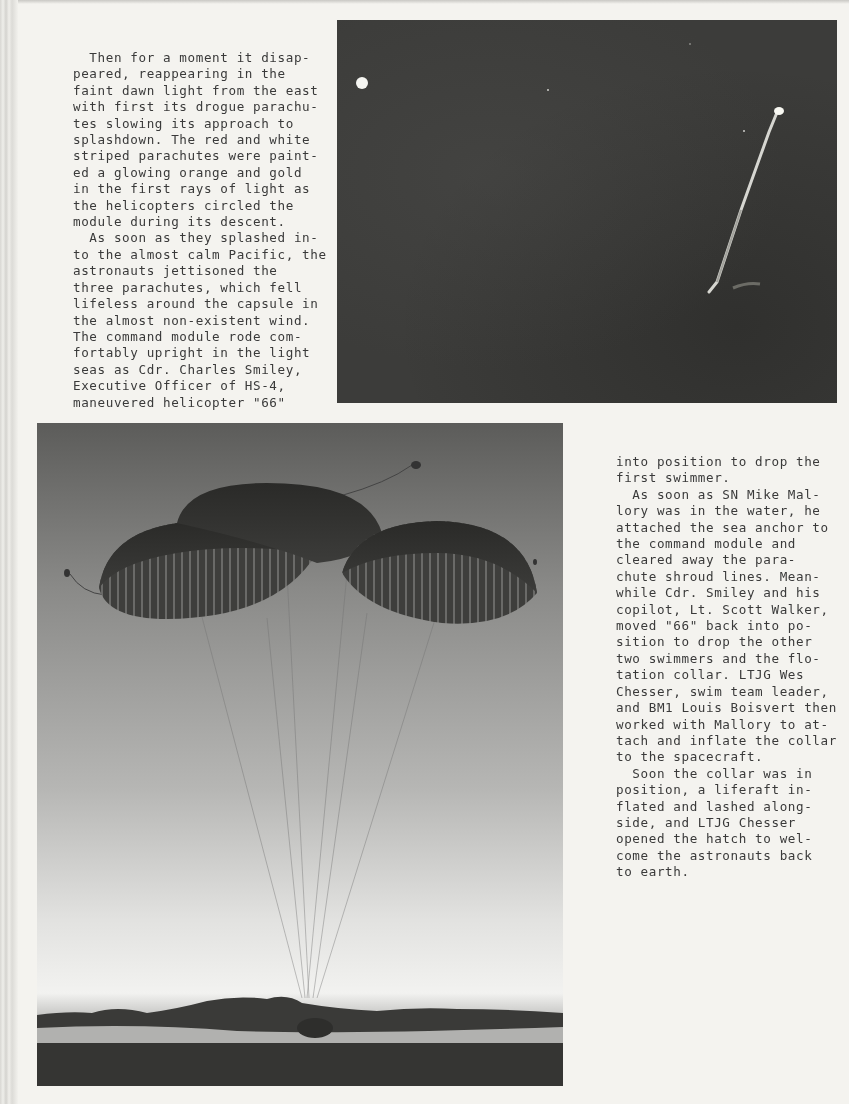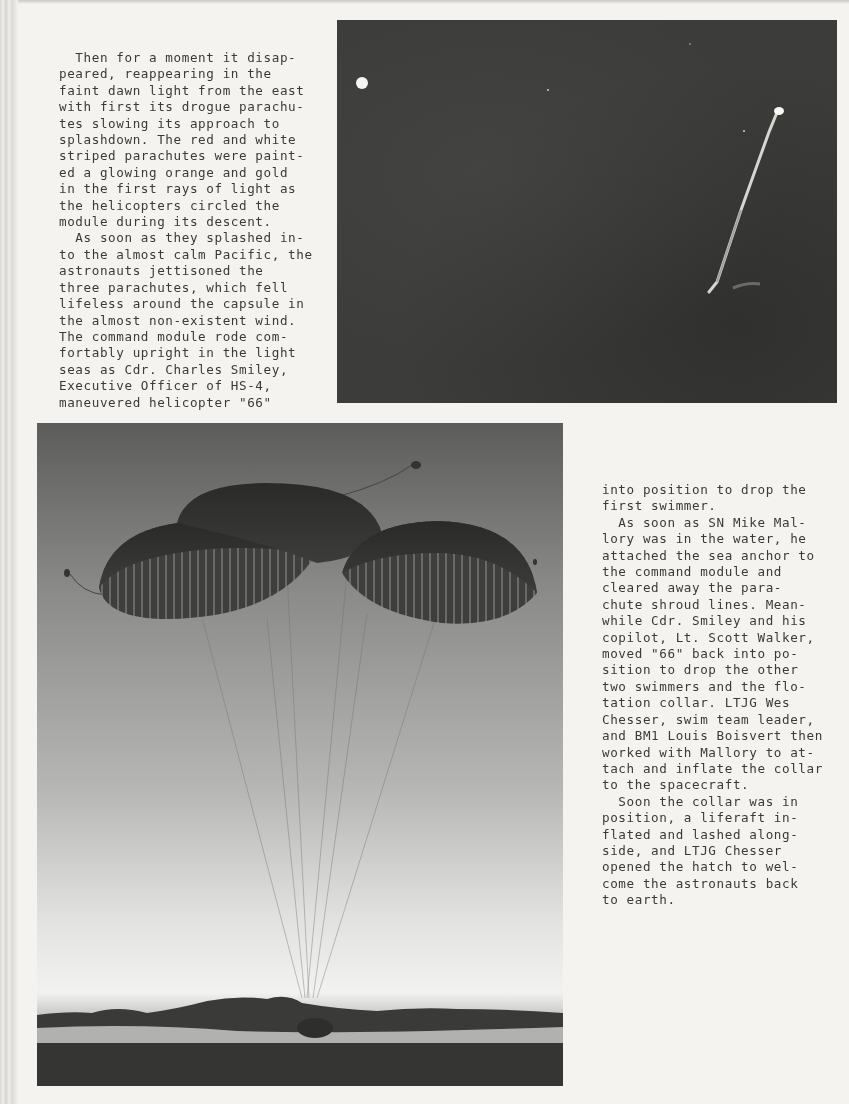"Then for a moment it" .line { margin-left: none -> 14px }
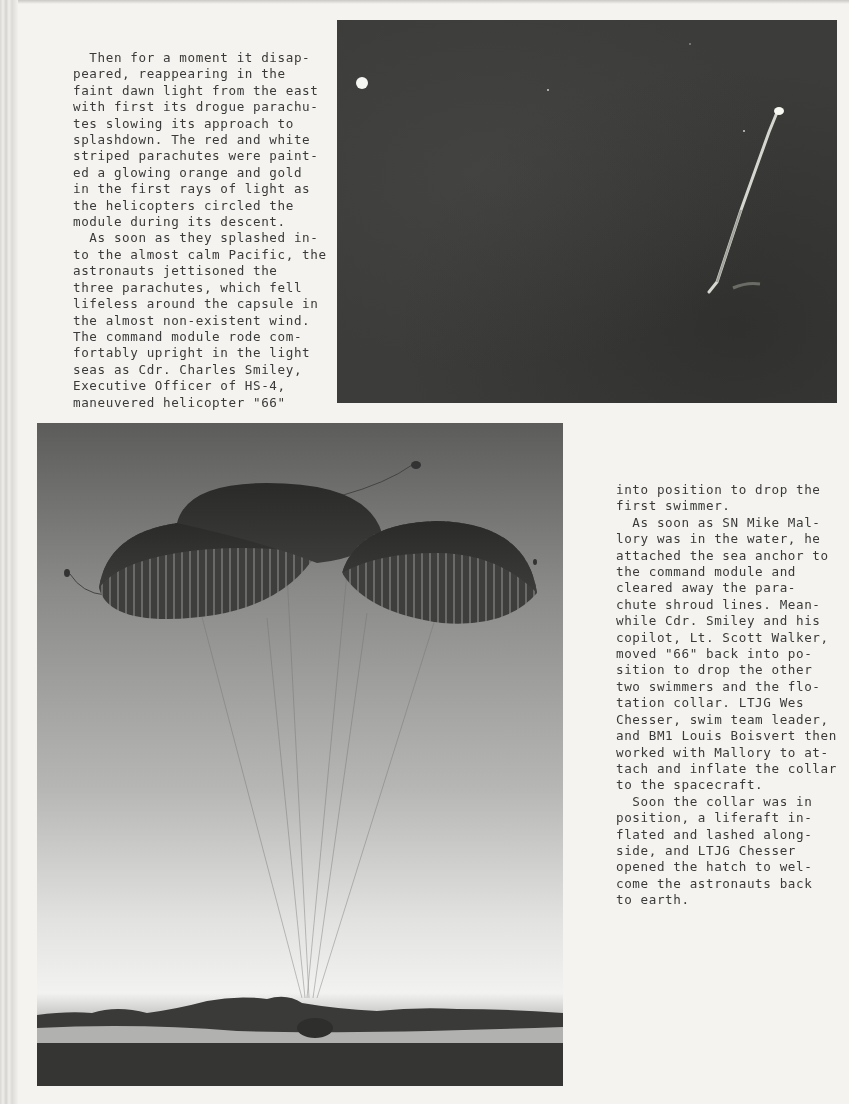"into position to drop the" .col2 { top: 482px -> 454px }
